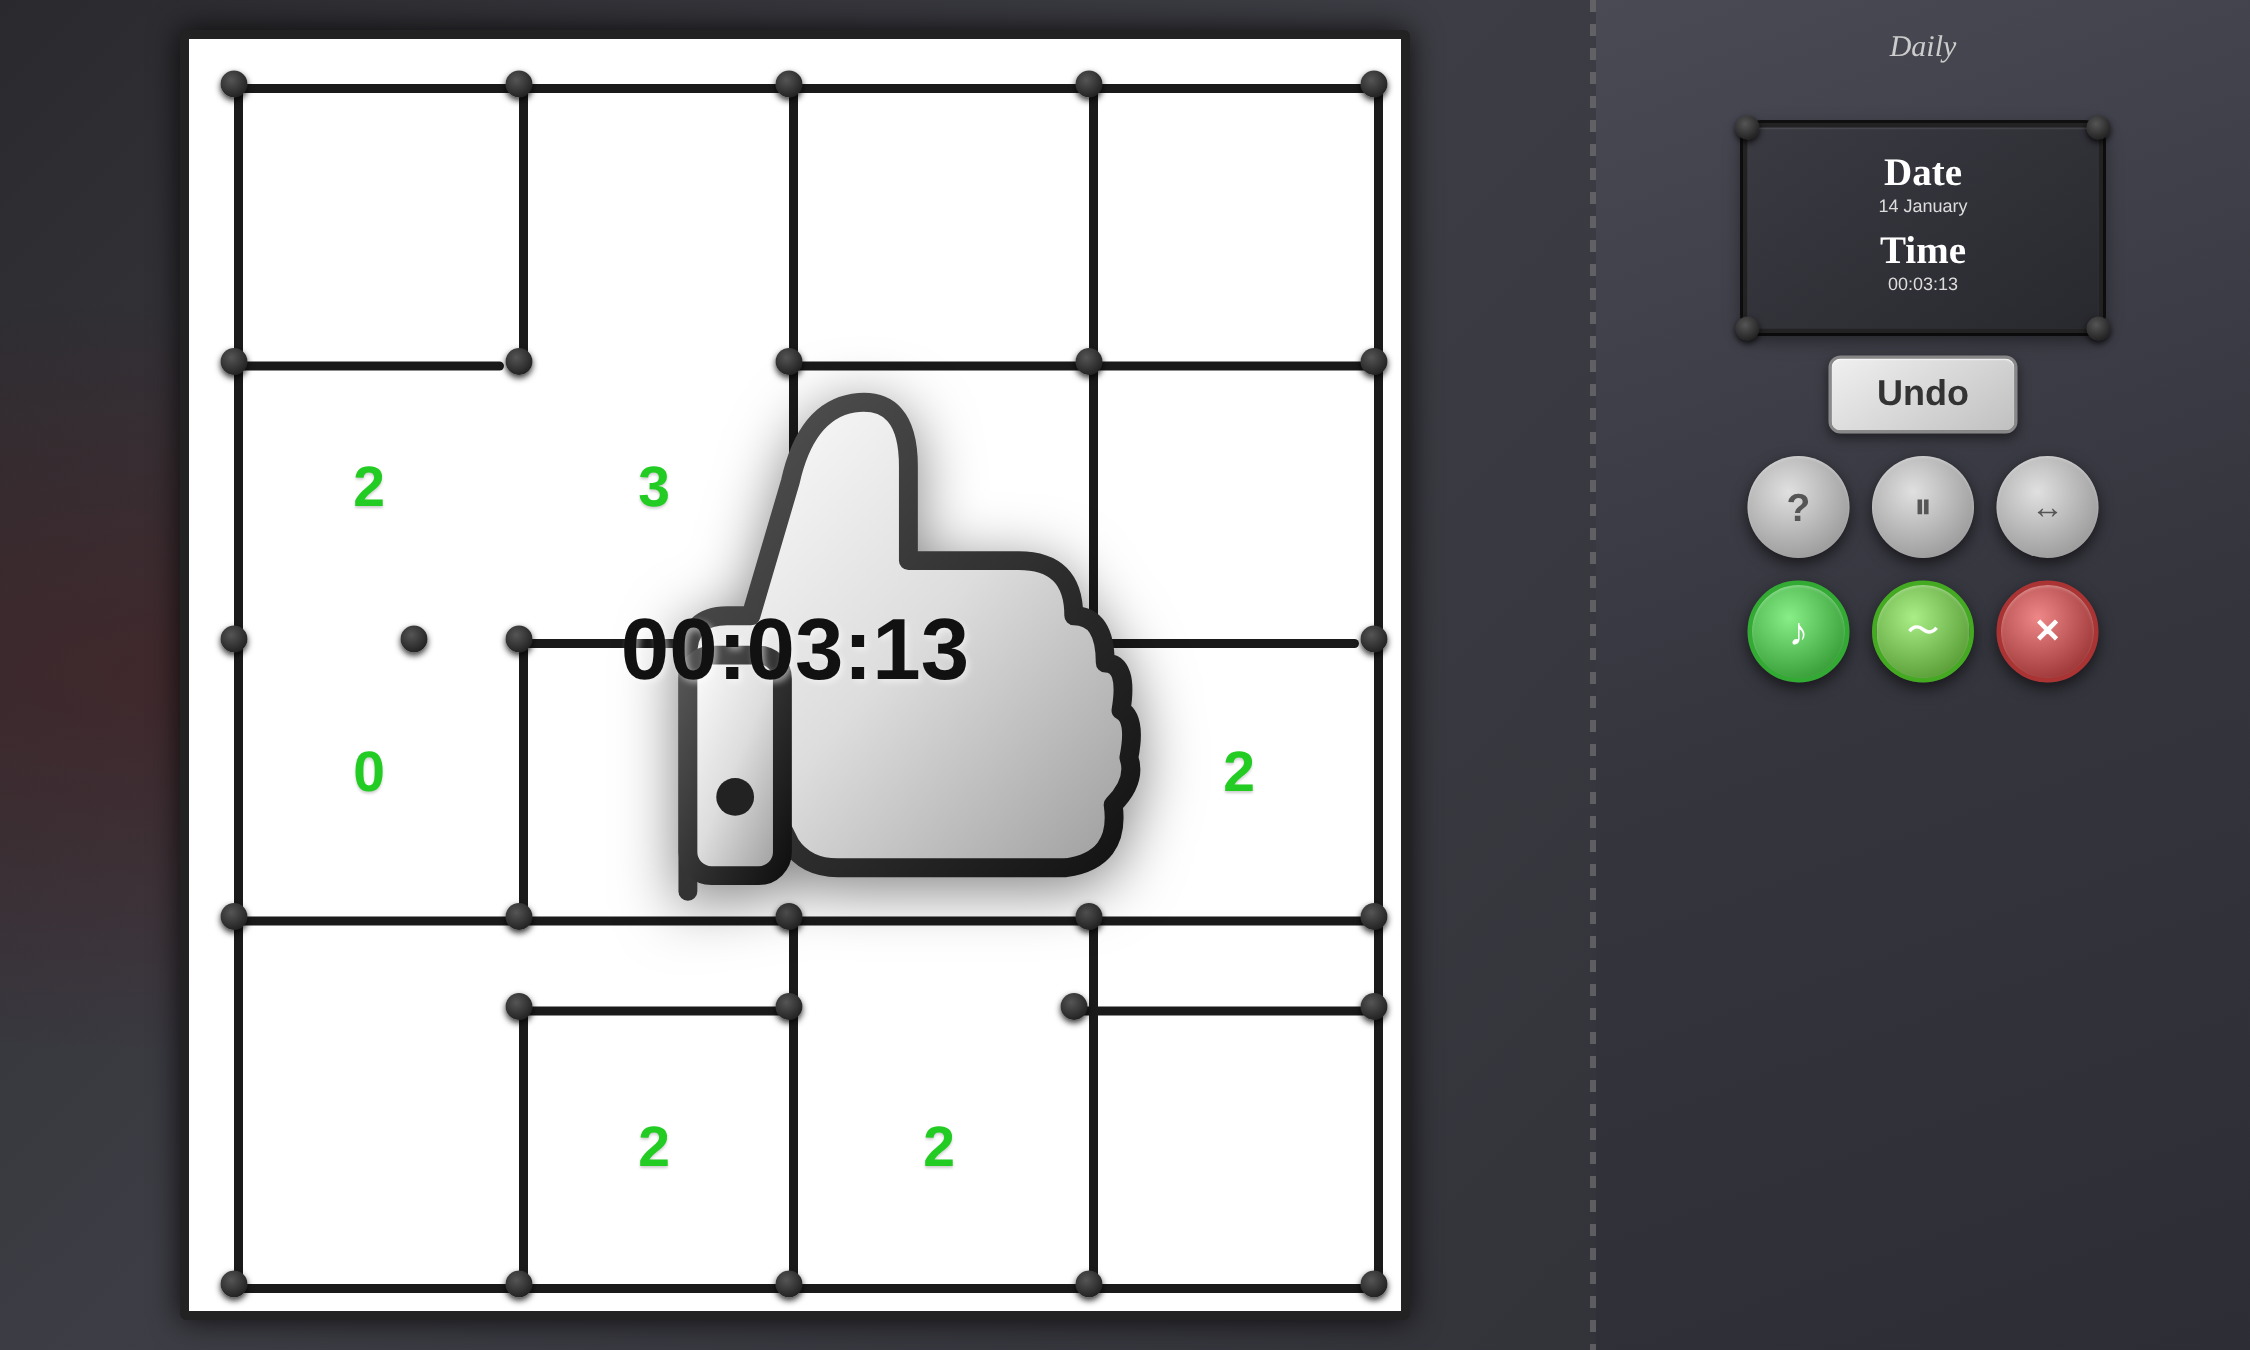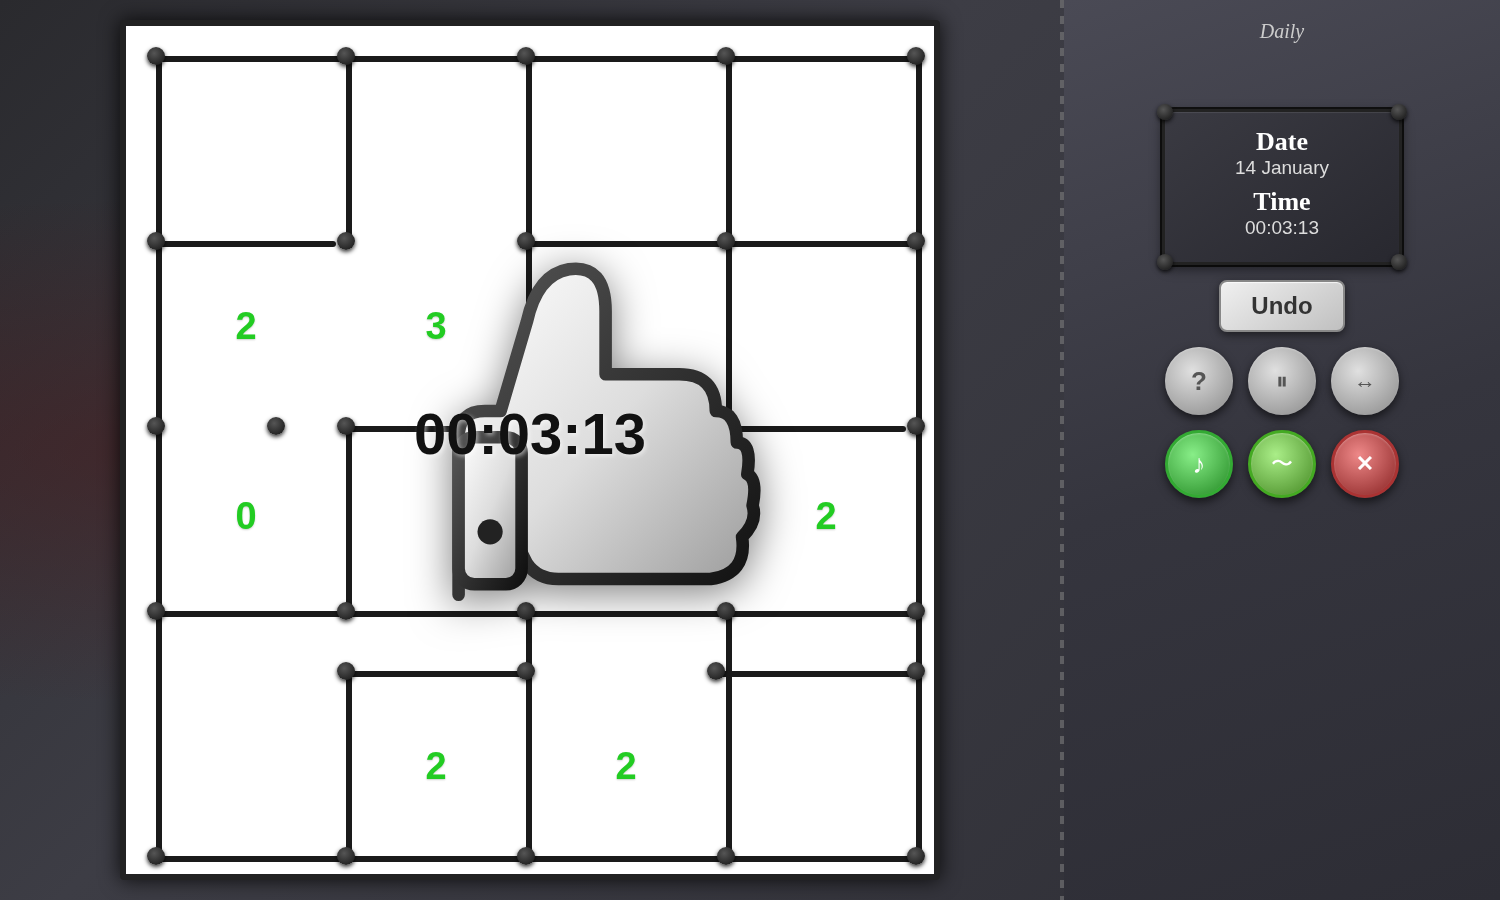"Daily" .title-area { margin-bottom: 5px -> 22px }
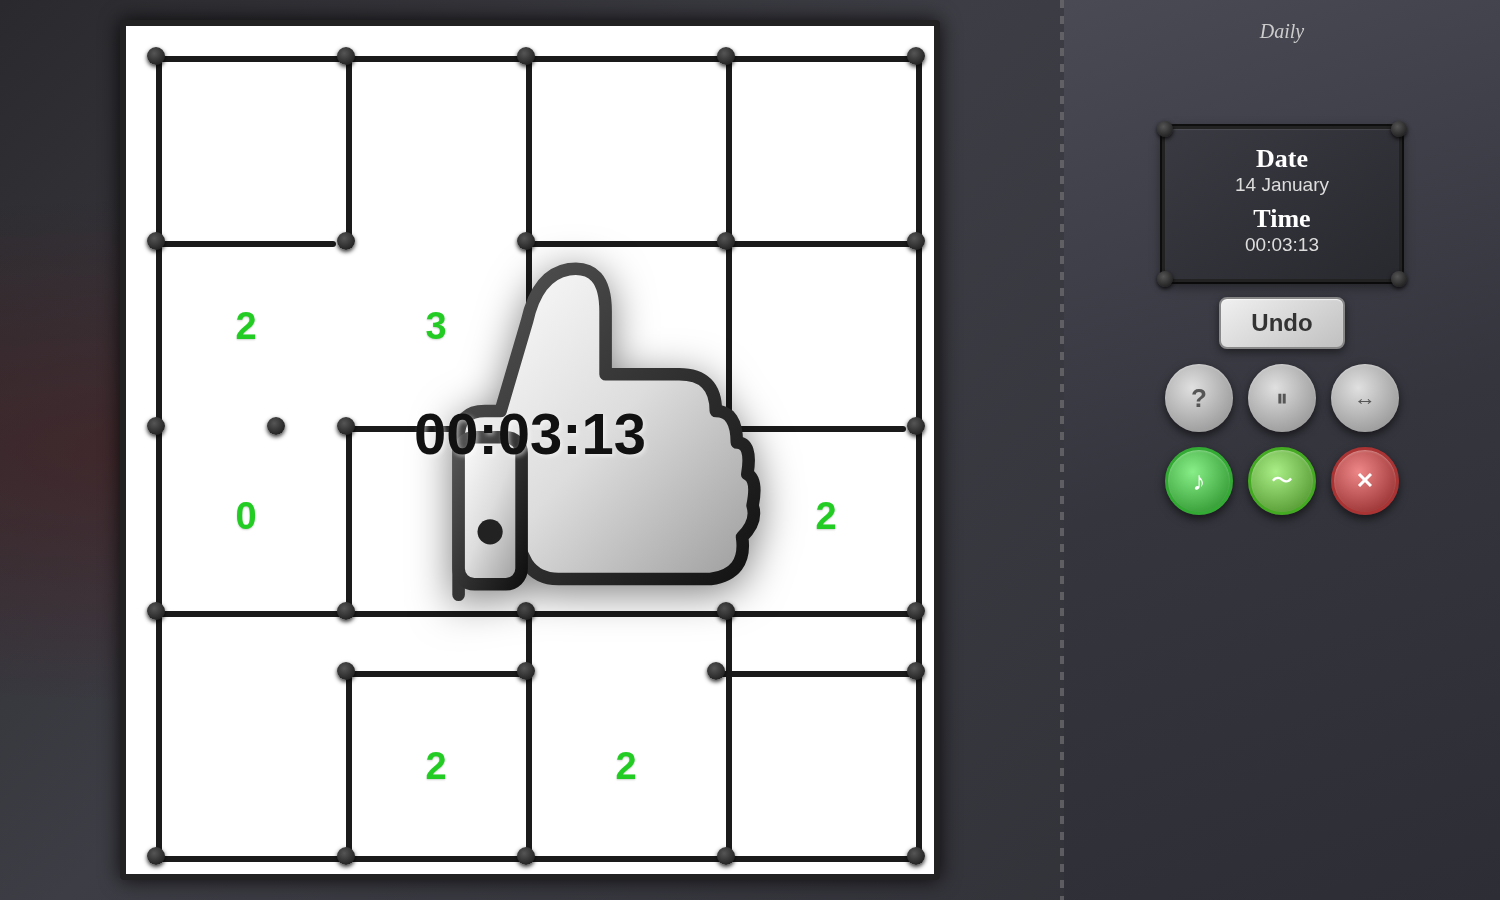"Date" .info-box { margin-top: 44px -> none }
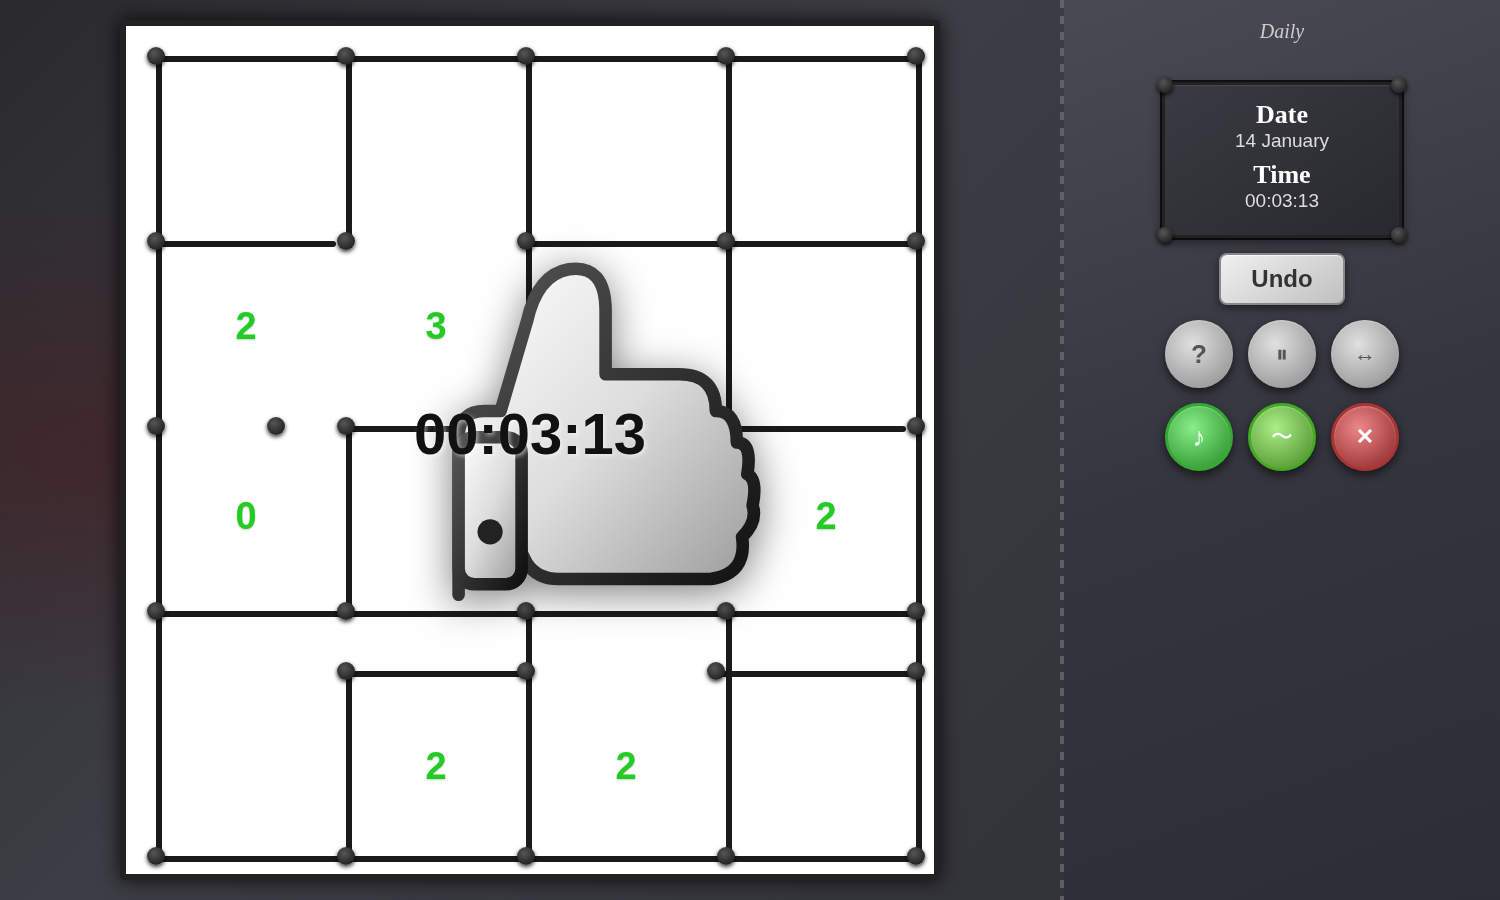"14 January" .info-value { font-size: 19px -> 12px }
